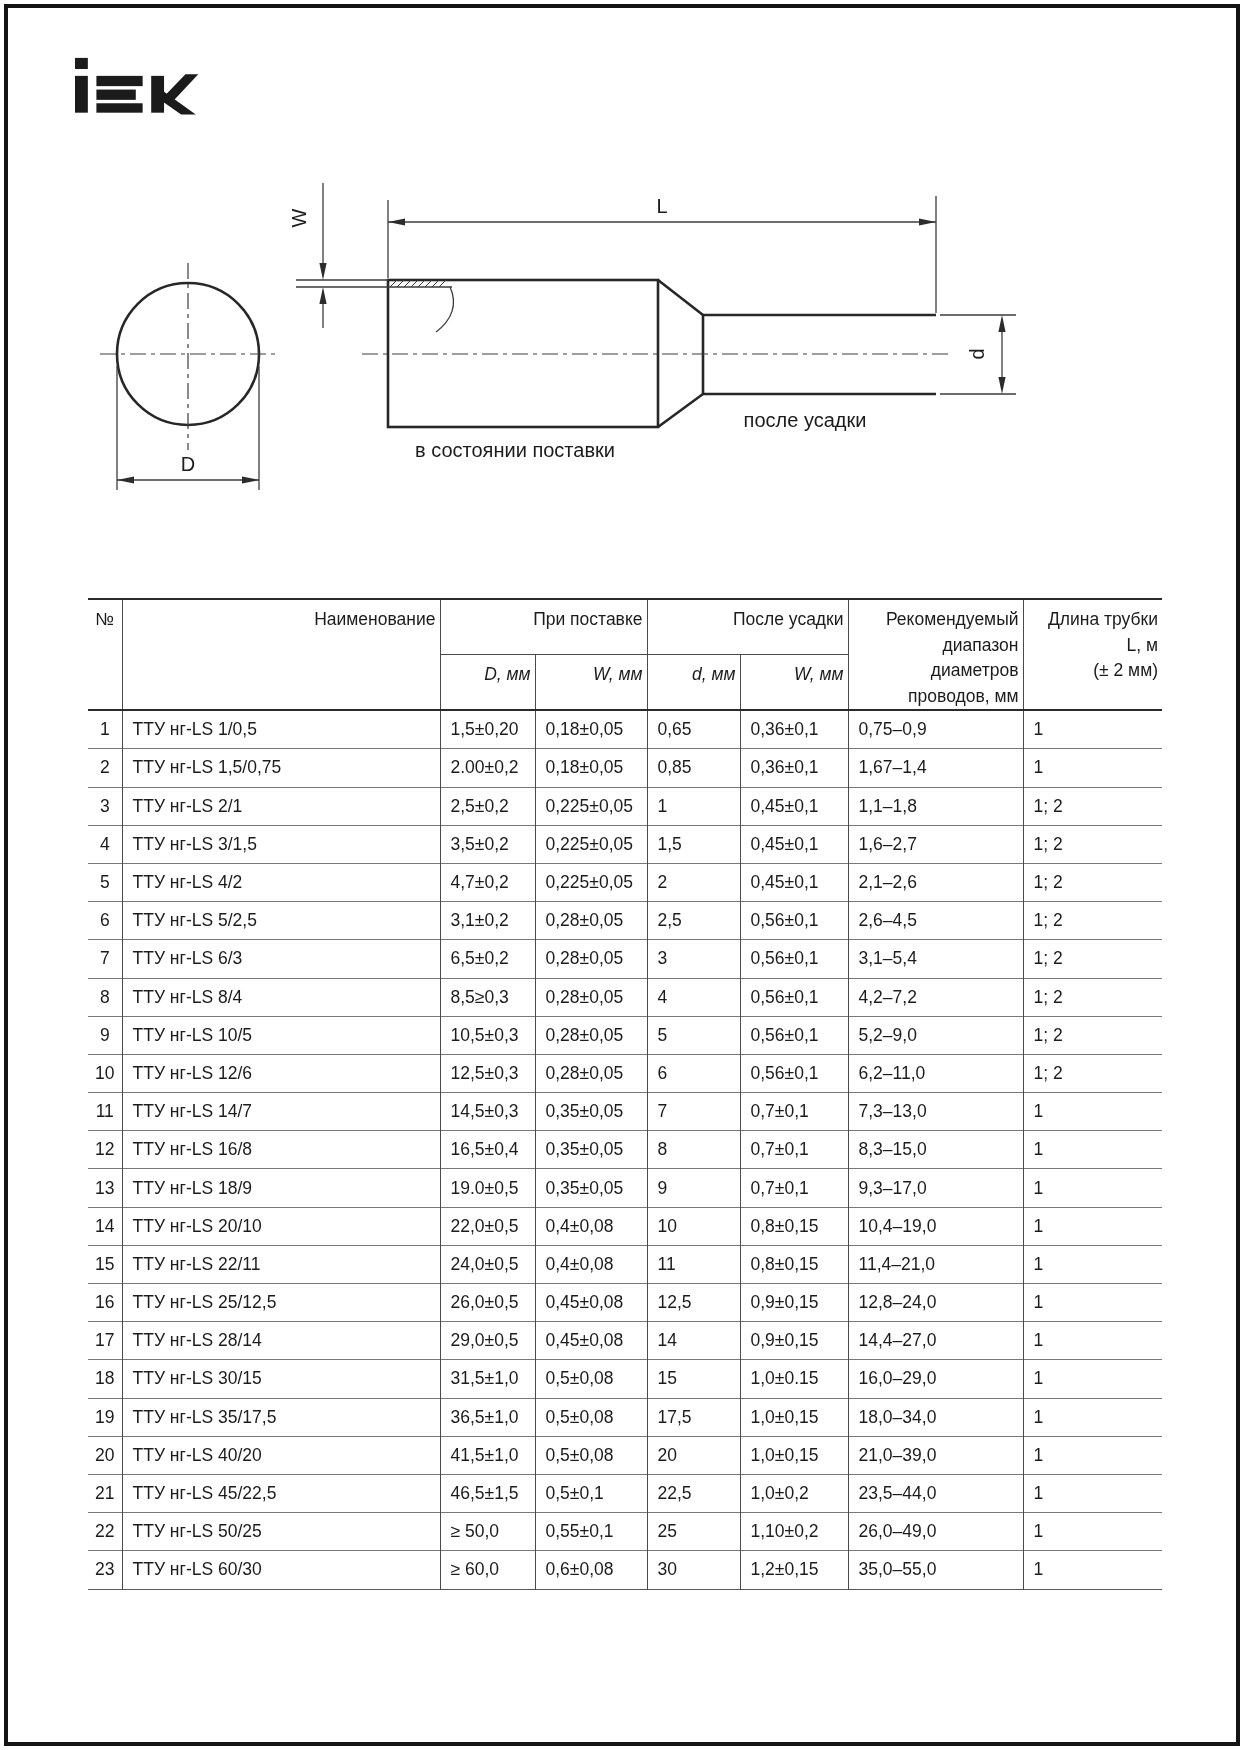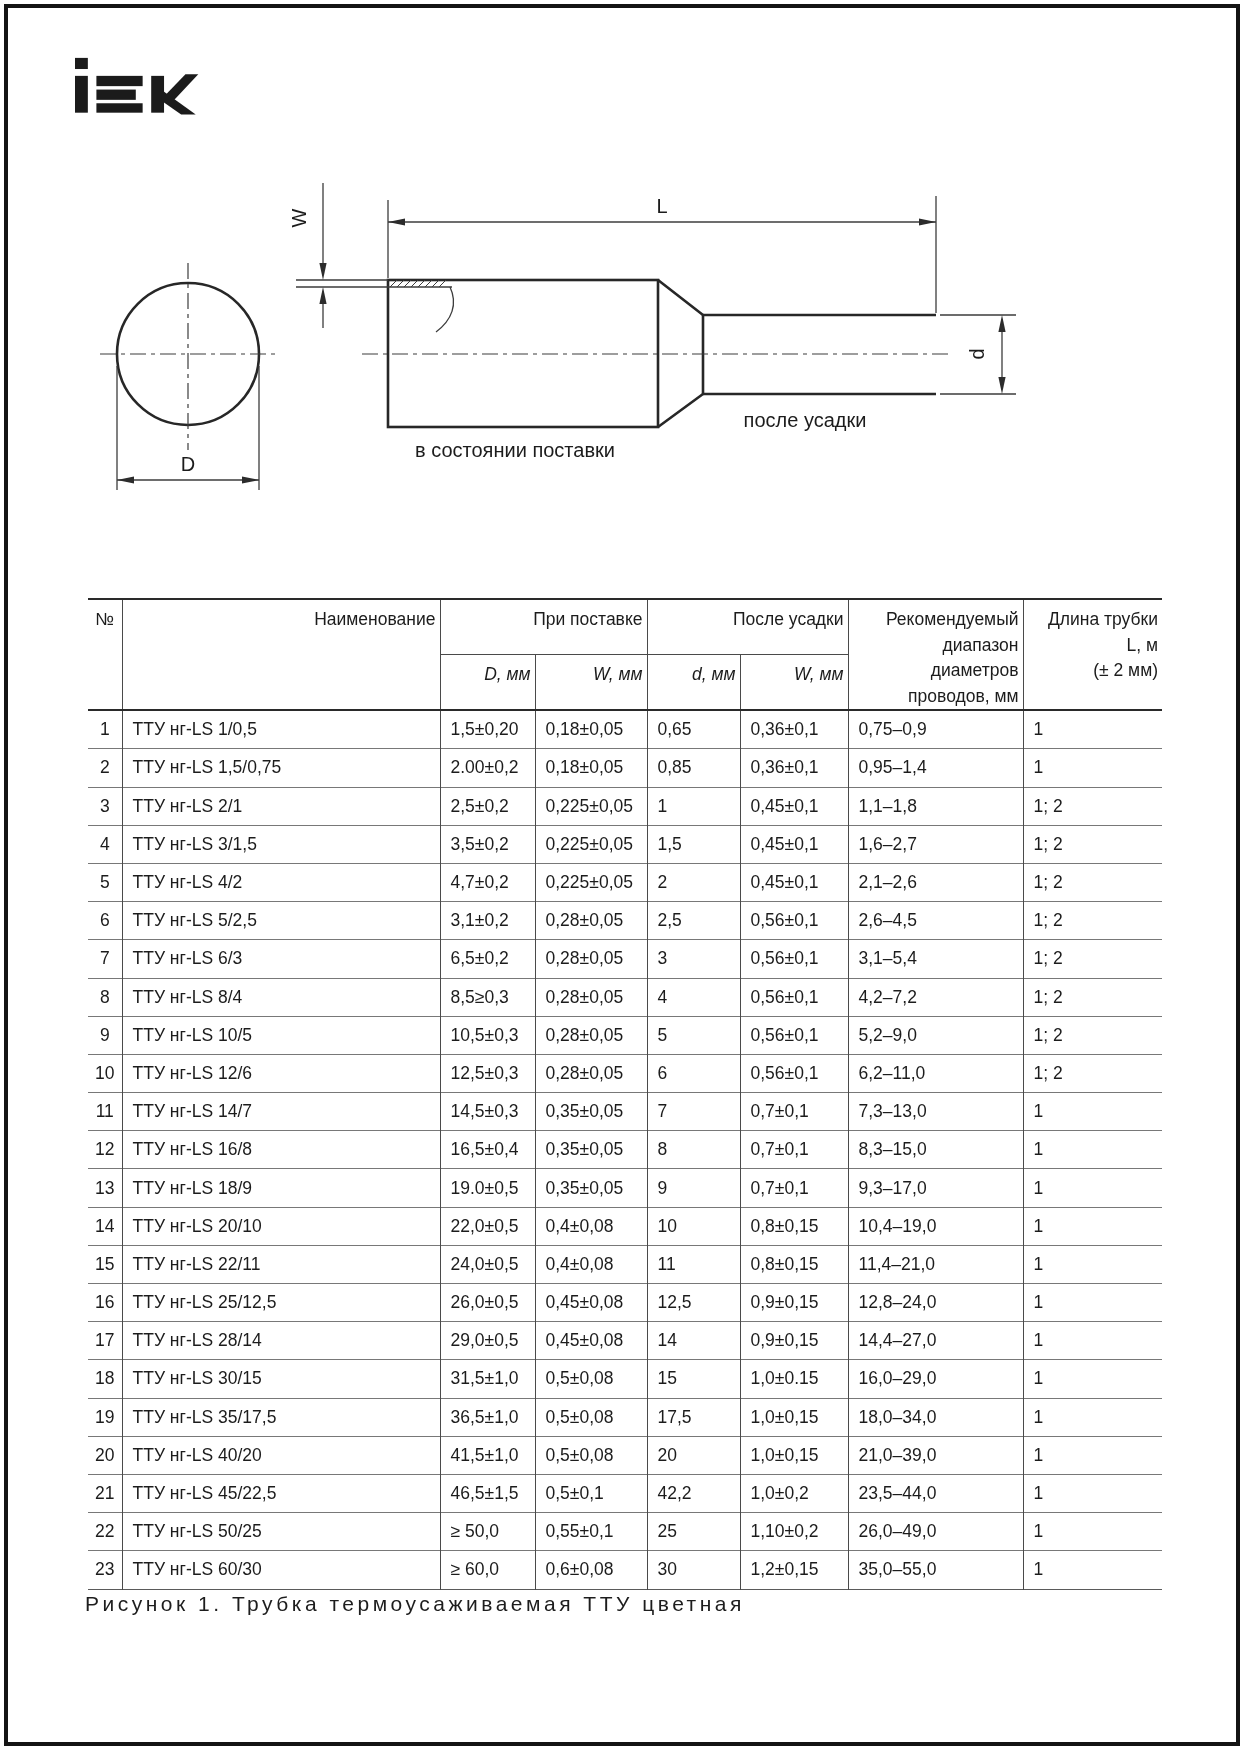"0,95–1,4" td { text: 0,95 -> 1,67 }
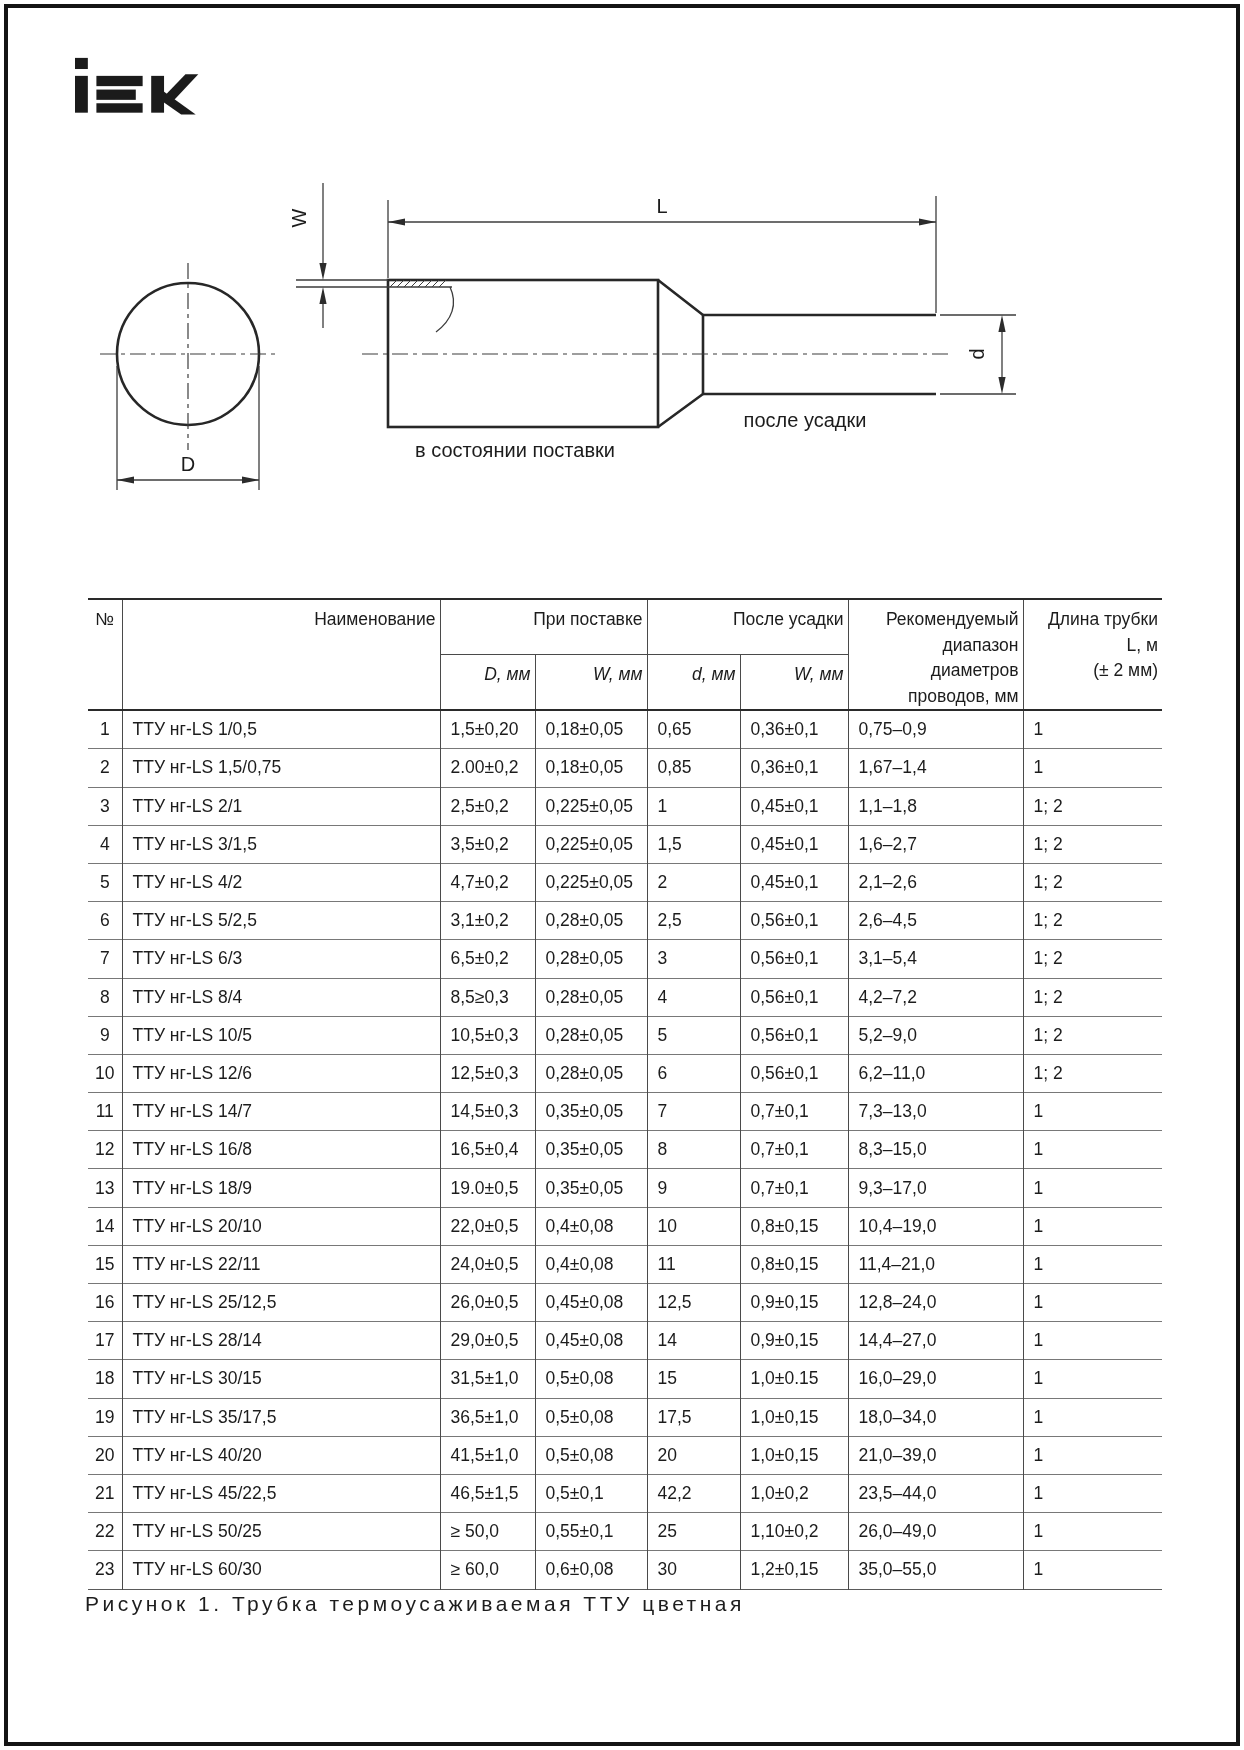"42,2" td { text: 42,2 -> 22,5 }
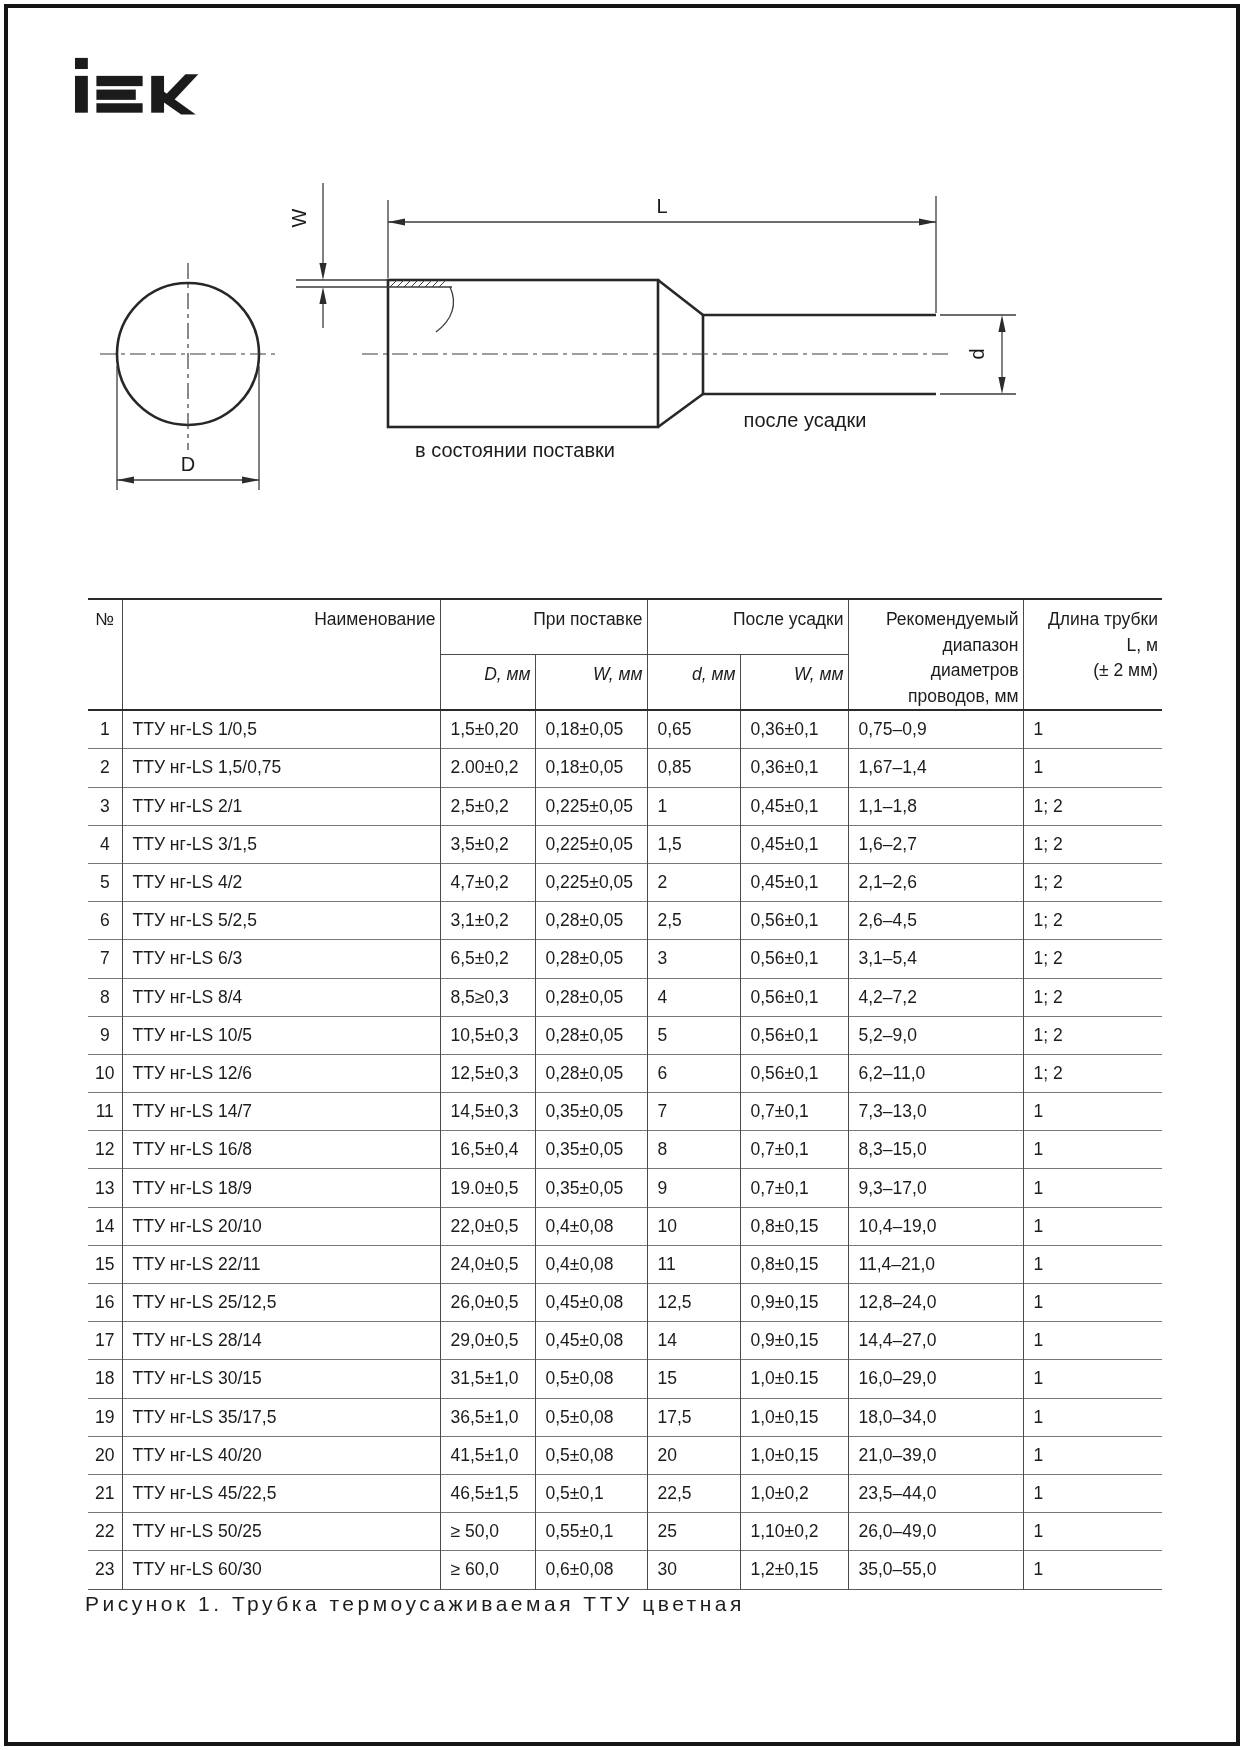"Рисунок 1. Трубка термоусаживаемая ТТУ" div.caption { html: <div>Рисунок 1. Трубка термоусаживаемая ТТУ цветная</div> -> none }
